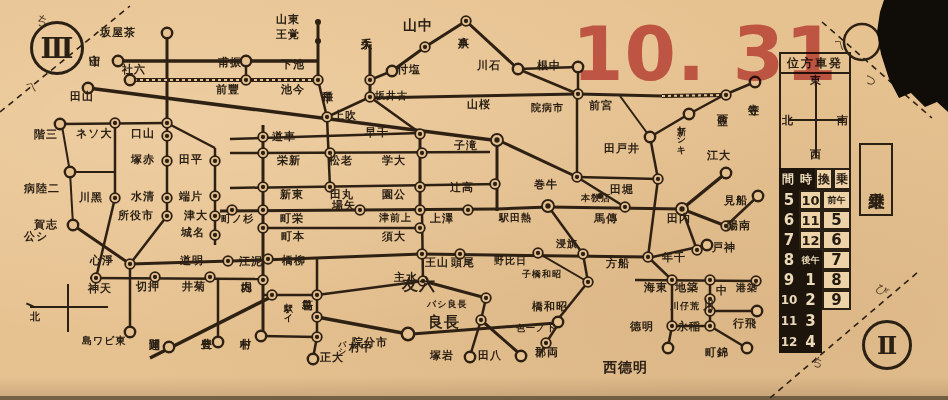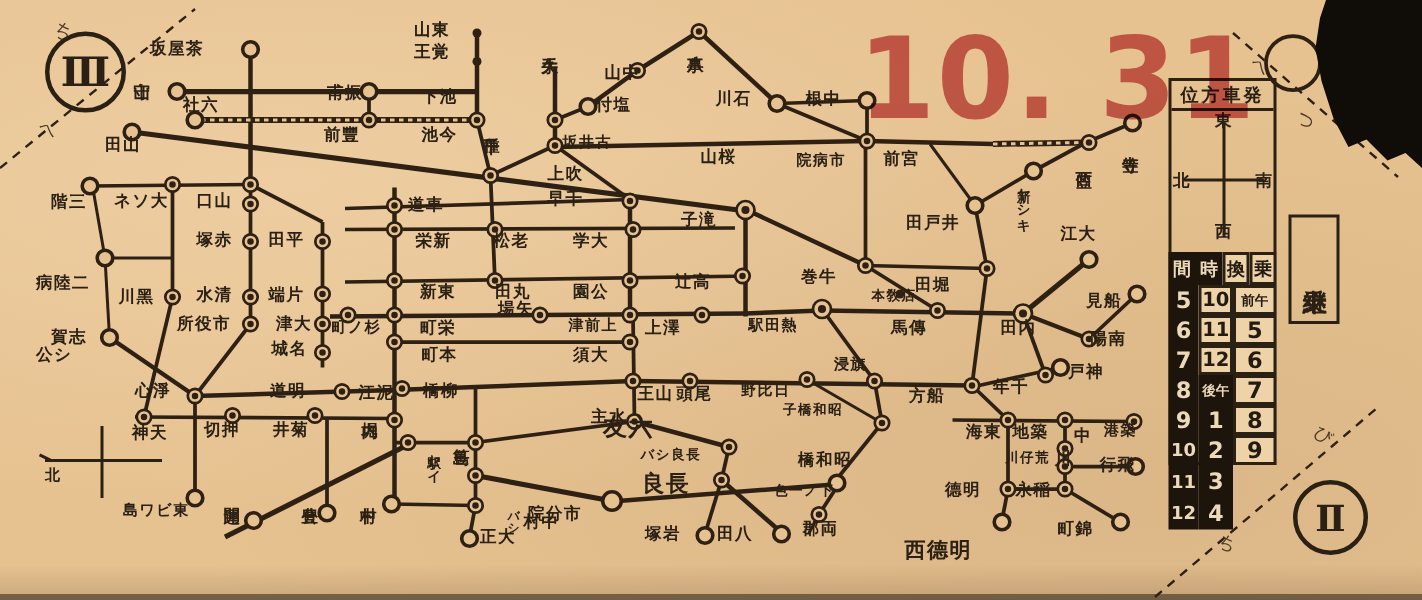"山中" div.lbl { font-size: 11px -> 14px; top: 43px -> 18px }
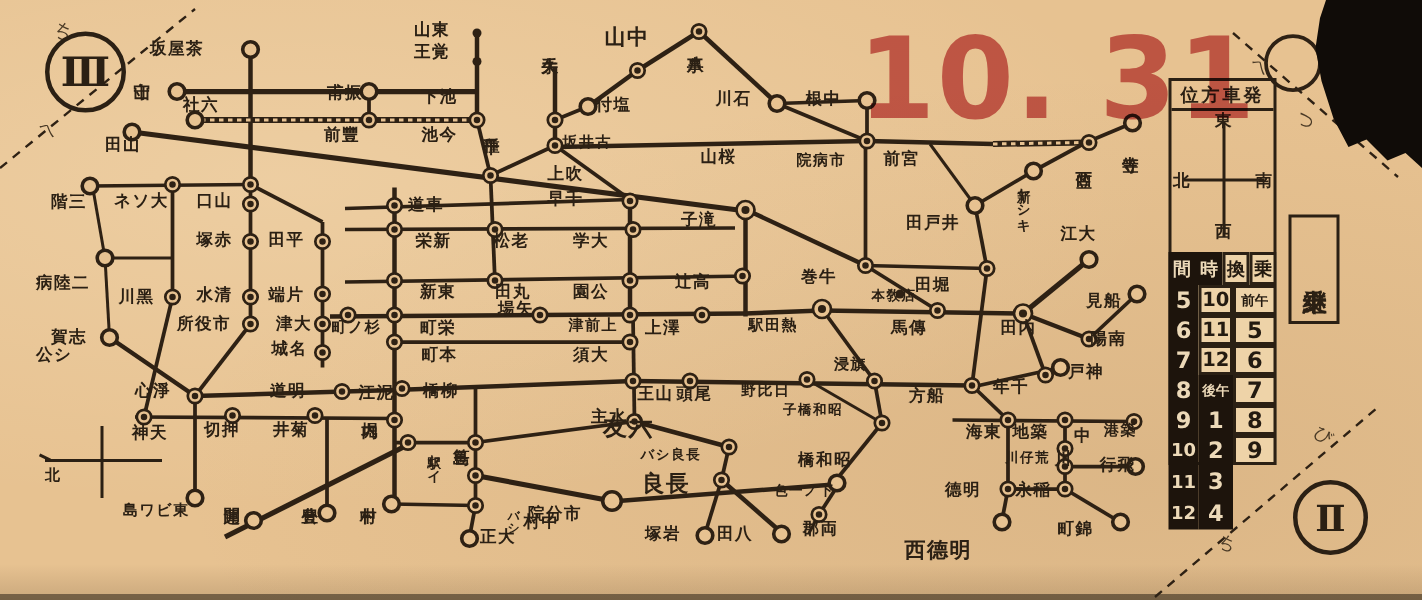"上吹" div.lbl { margin-left: 32px -> none }
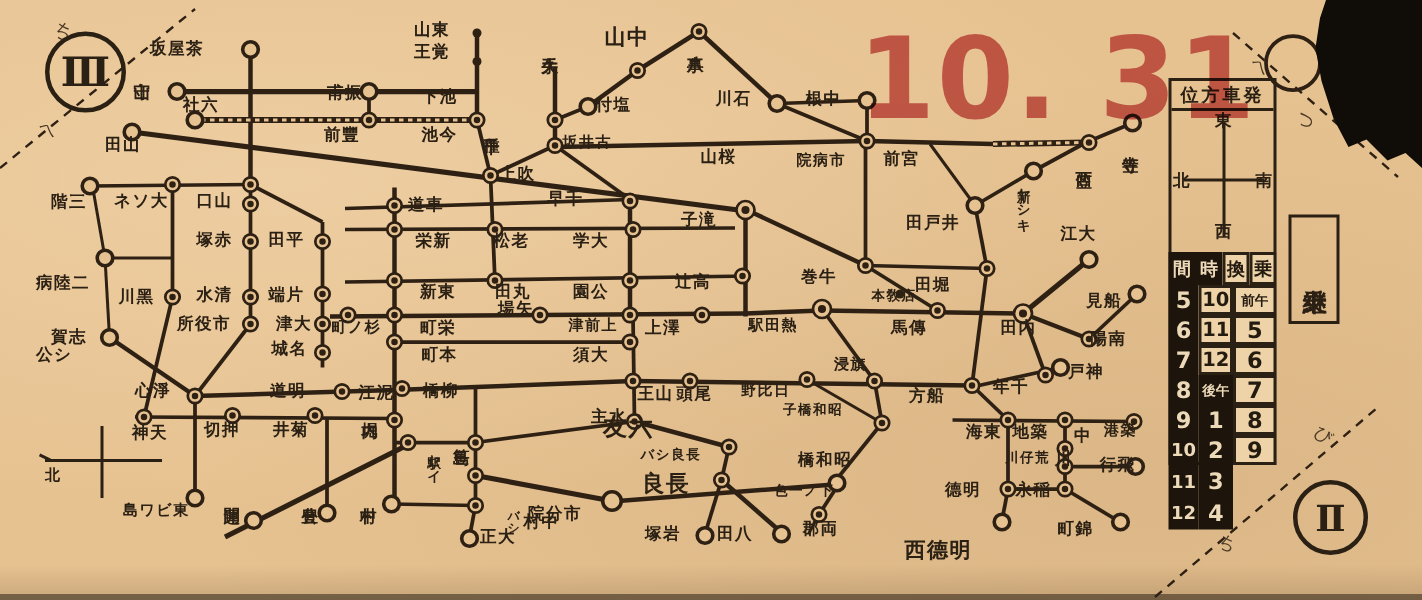"子滝" div.lbl { font-family: none -> Liberation Mono, monospace }
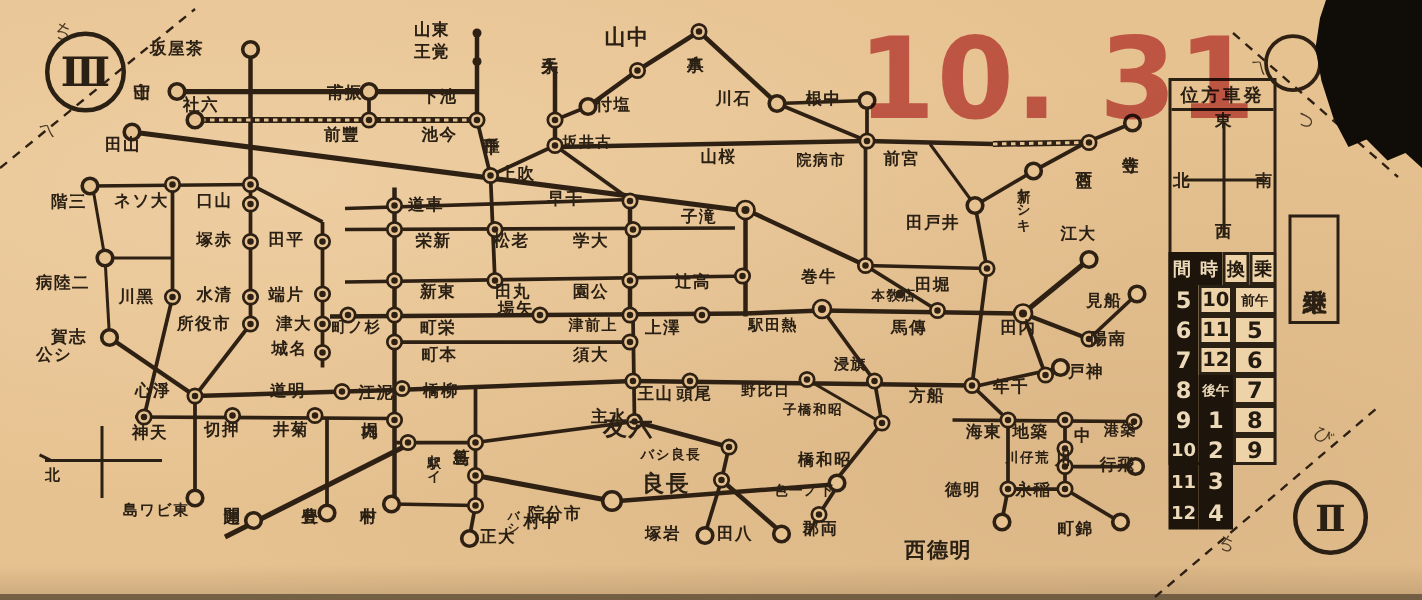"行飛" div.lbl { top: 304px -> 318px }
